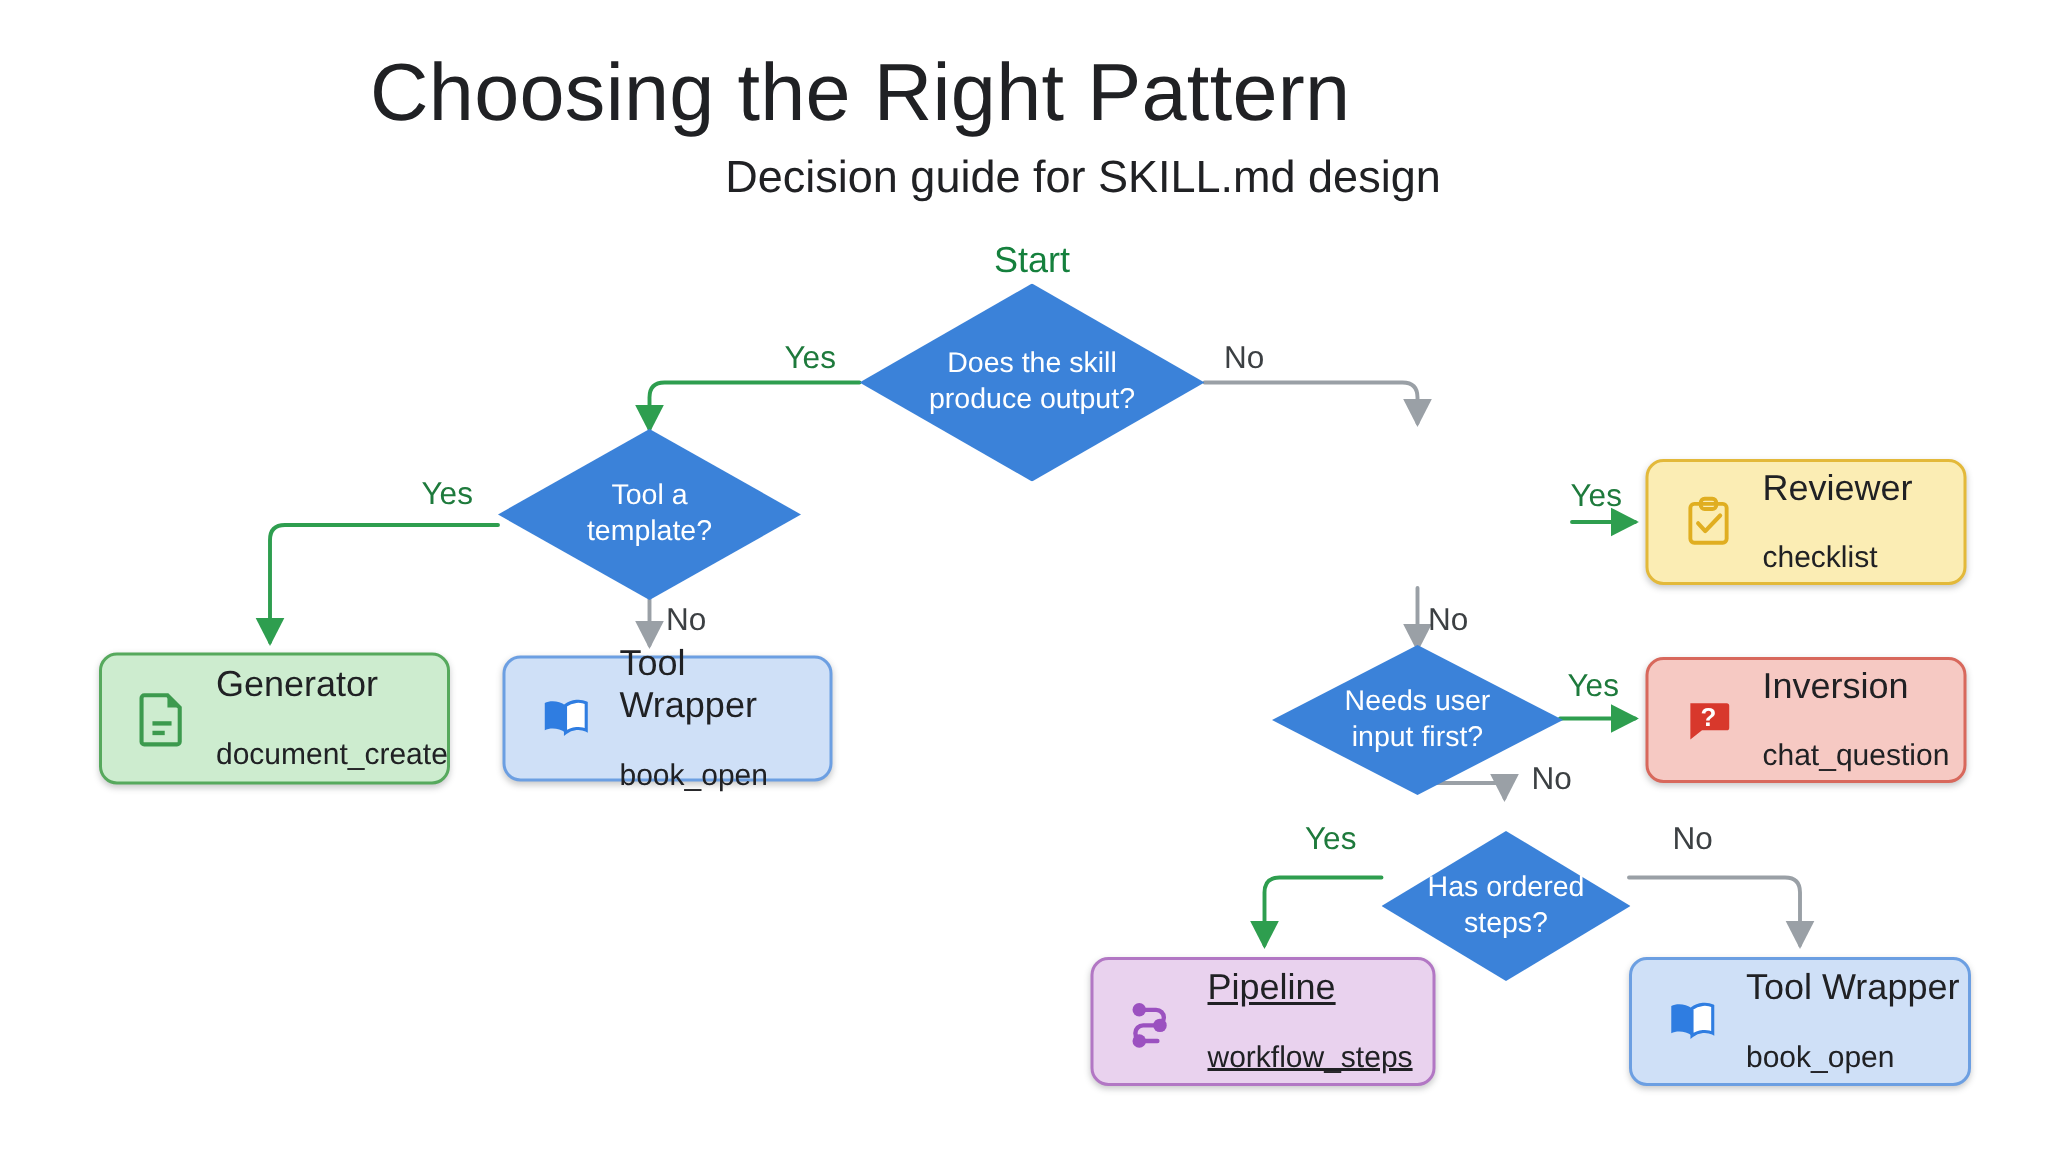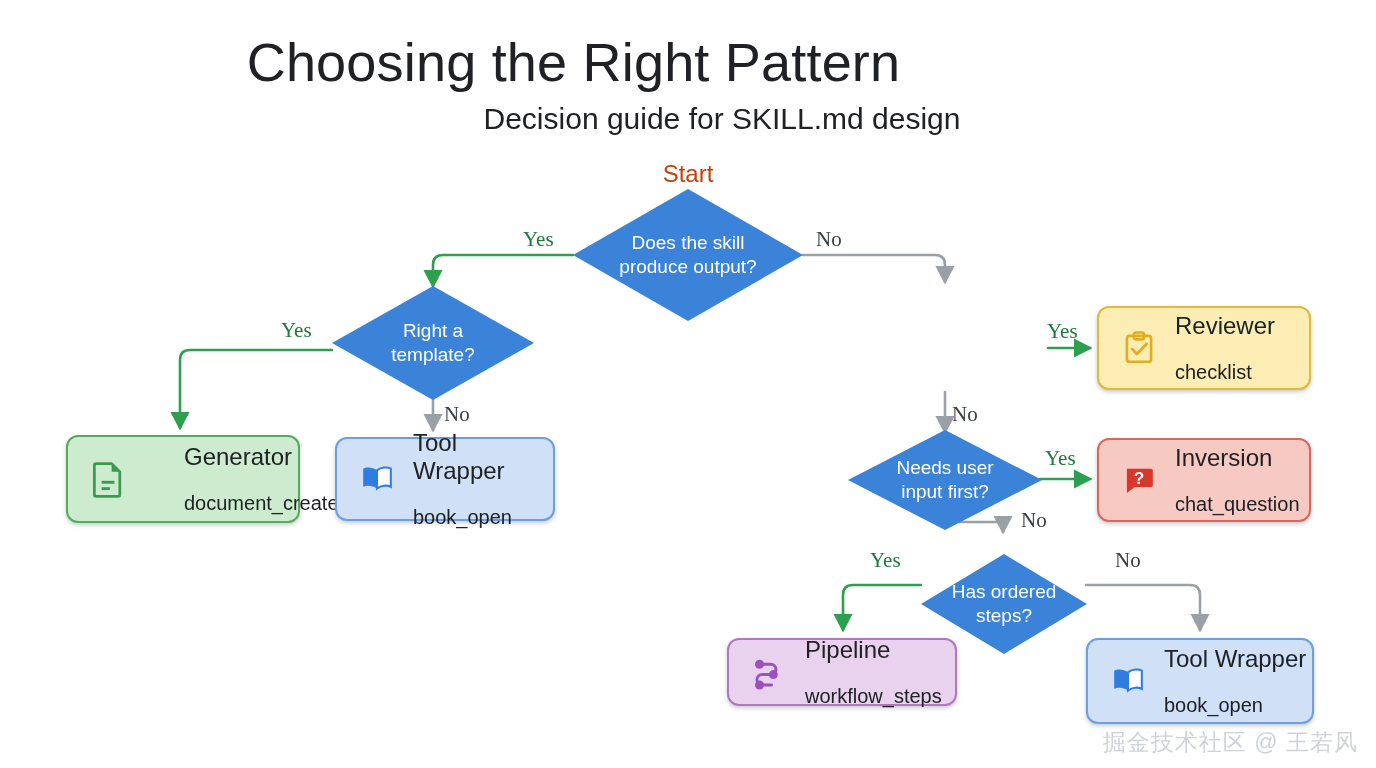"Start" .start-label { color: #c2410c -> #15803d }
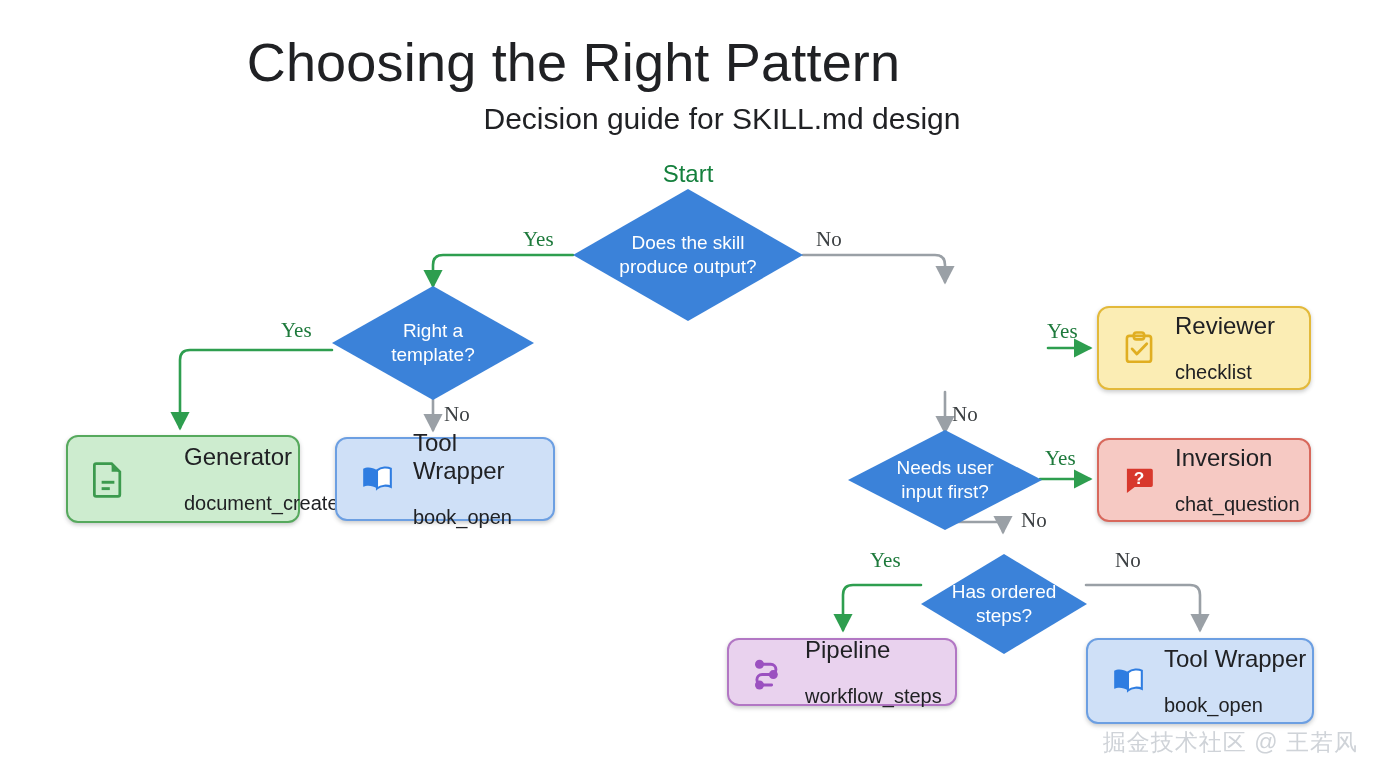"Yes" .elabel { font-family: Liberation Serif, serif -> none }
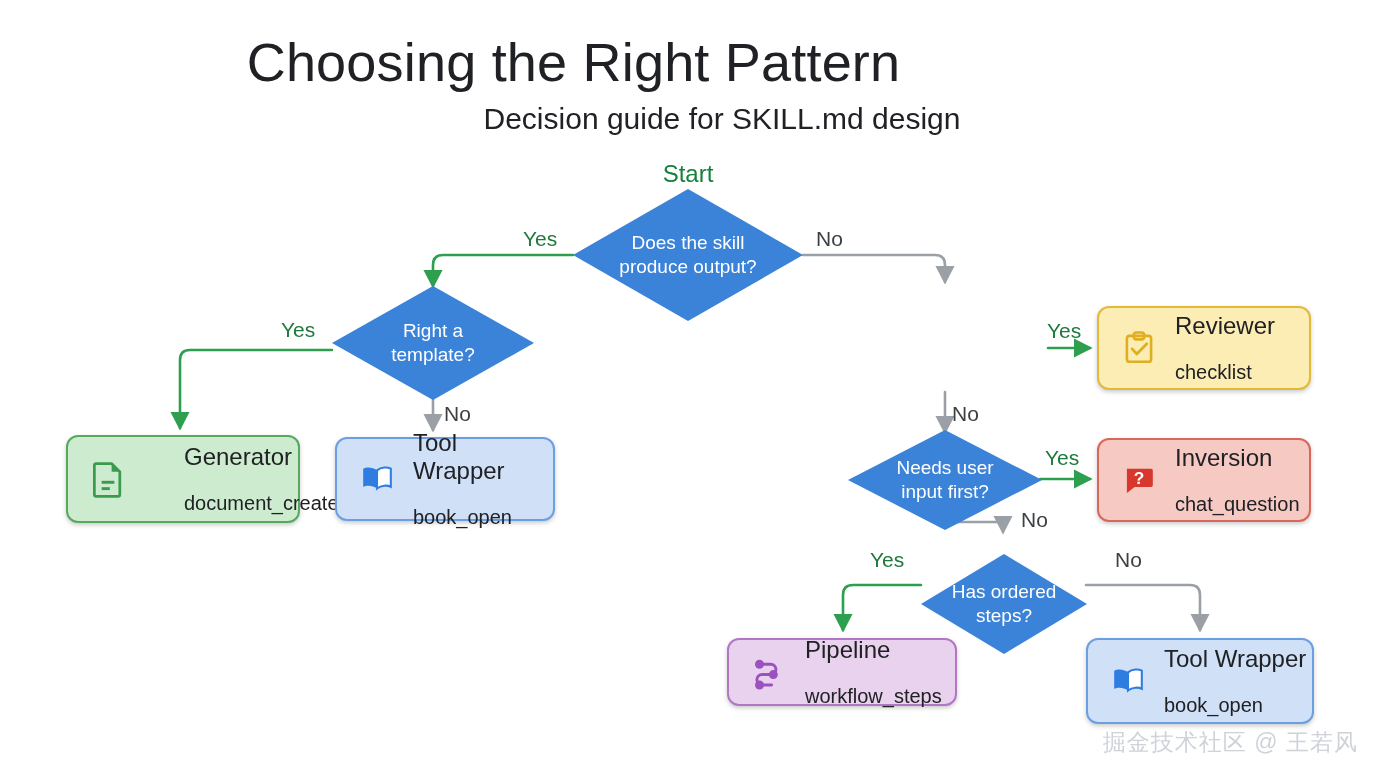"Right a" span { text: Right -> Tool }
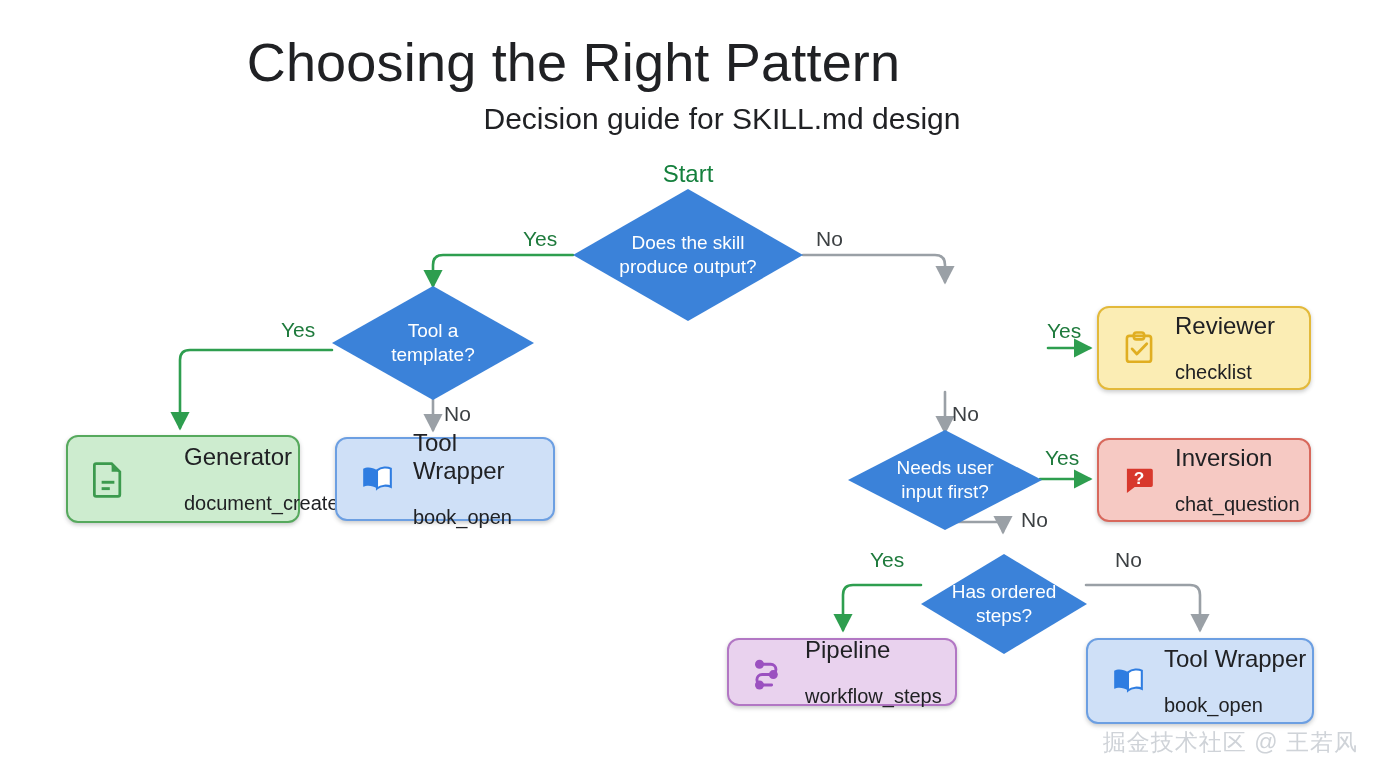"Generator" div.card { gap: 40px -> none }
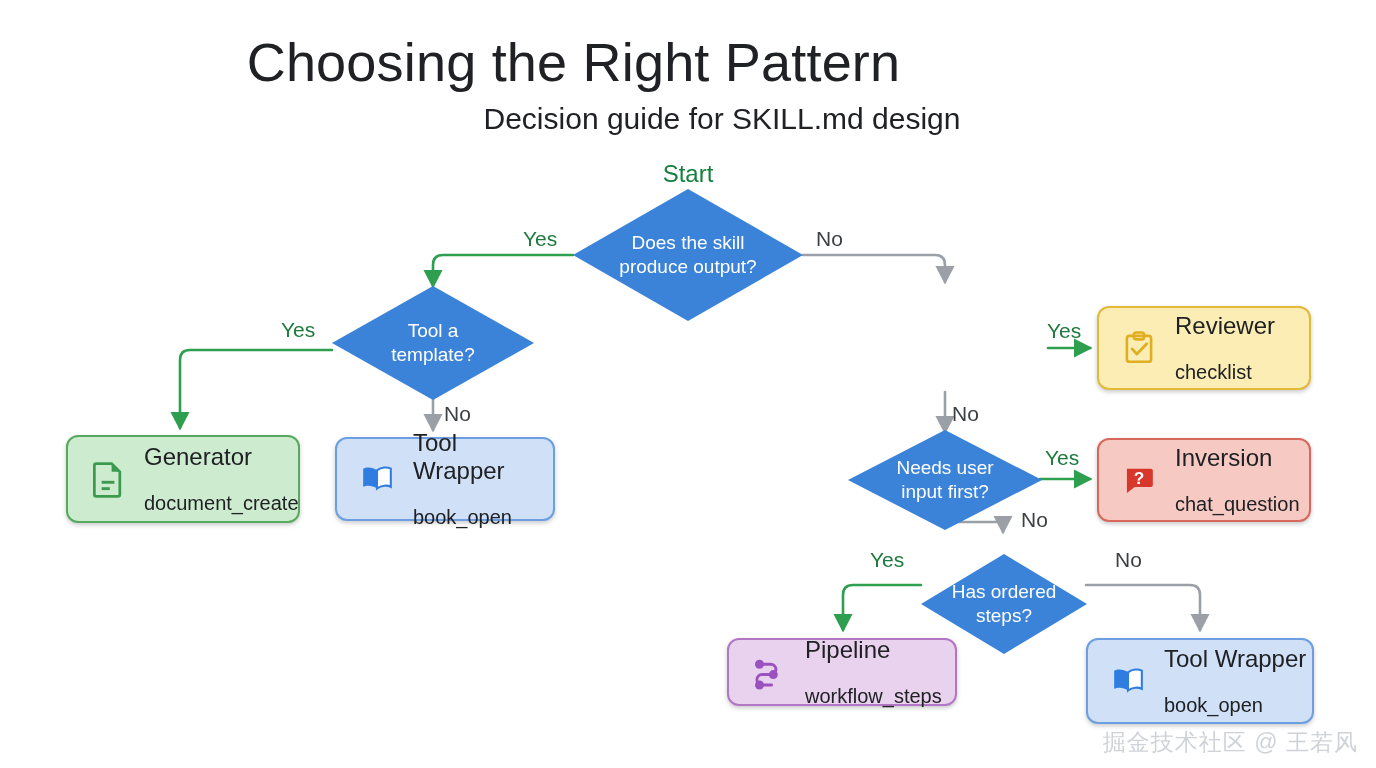"Pipeline" div.card { height: 68px -> 86px; text-decoration: none -> underline }
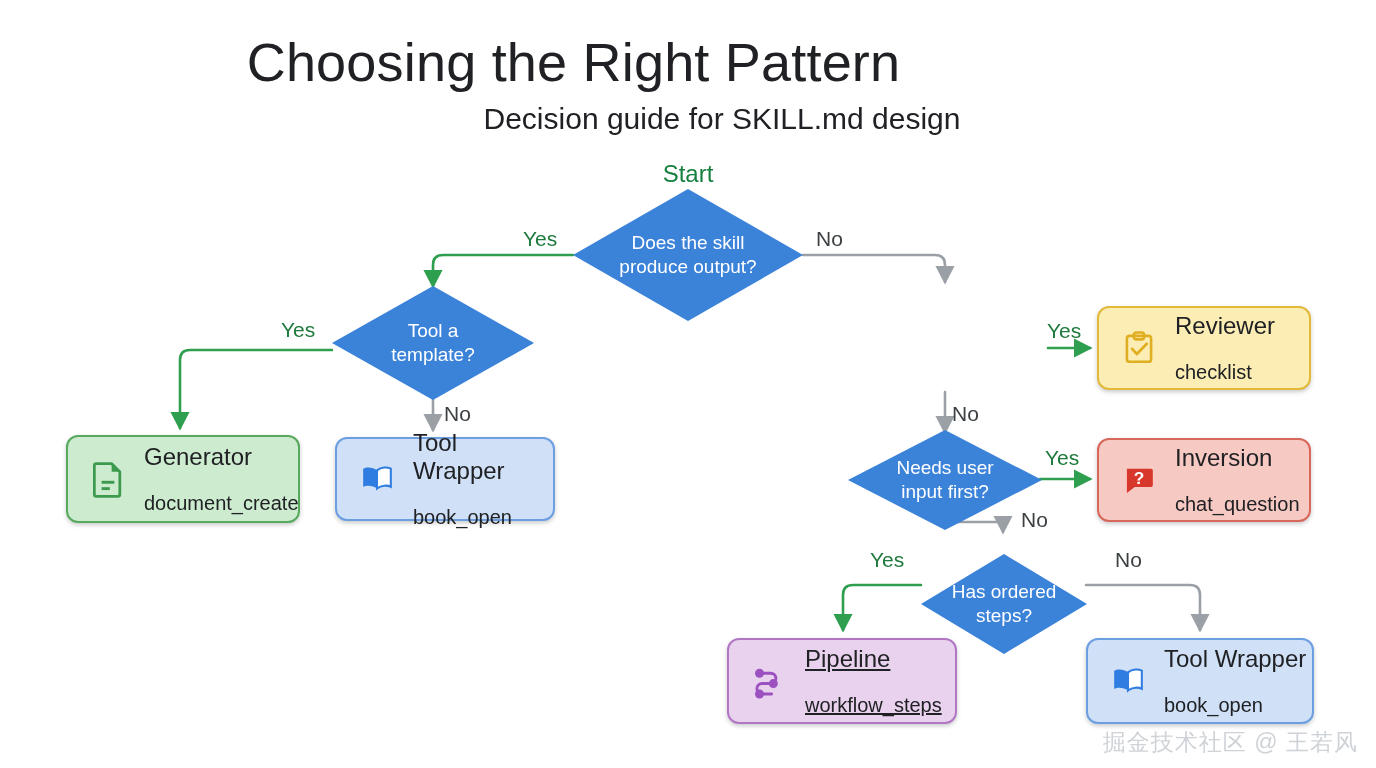"掘金技术社区 @ 王若风" div.watermark { html: <div>掘金技术社区 @ 王若风</div> -> none }
